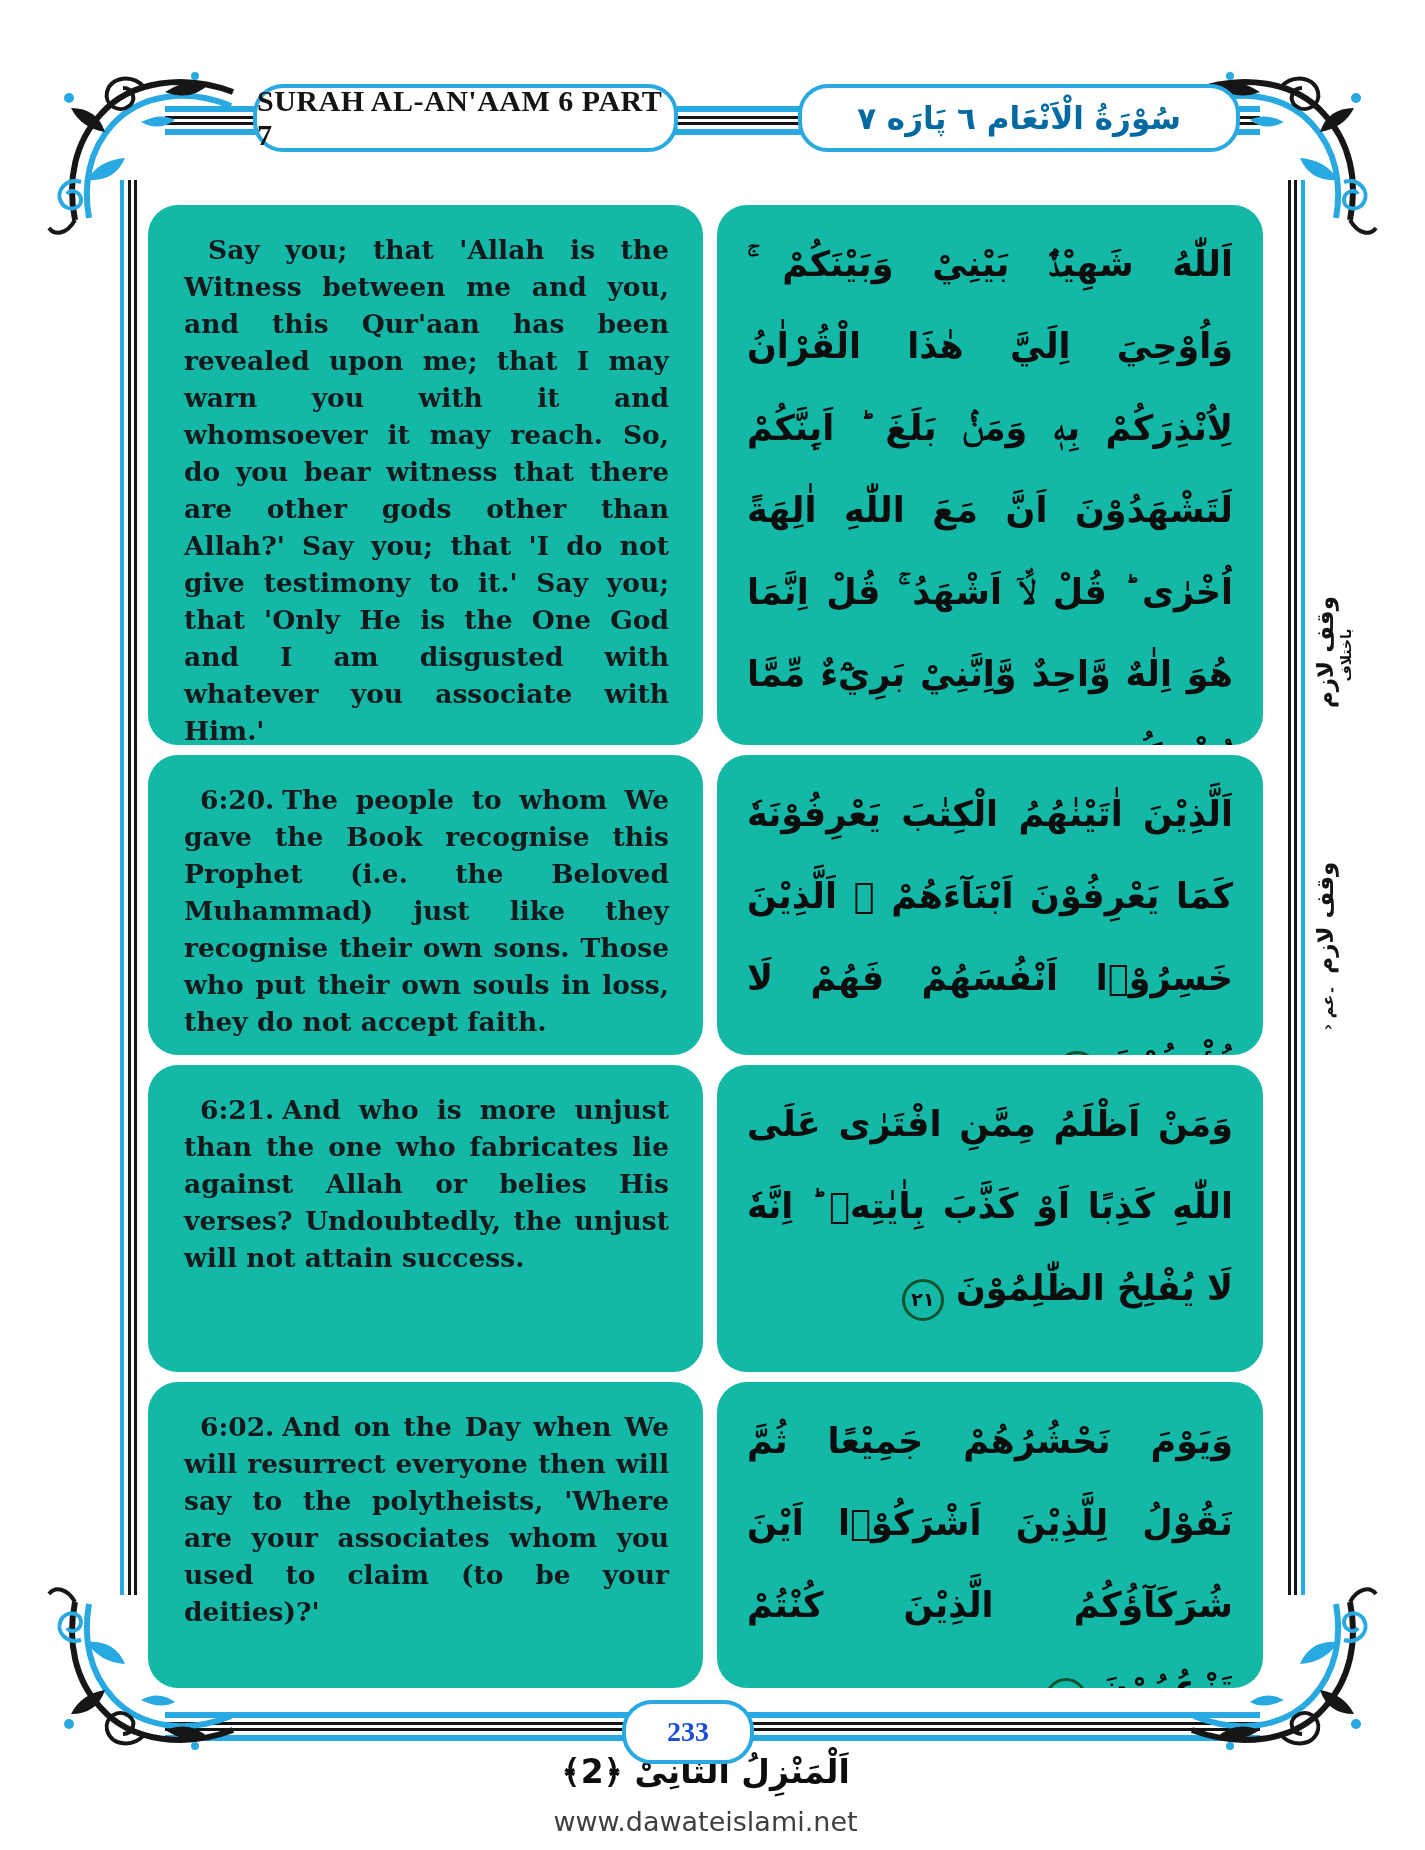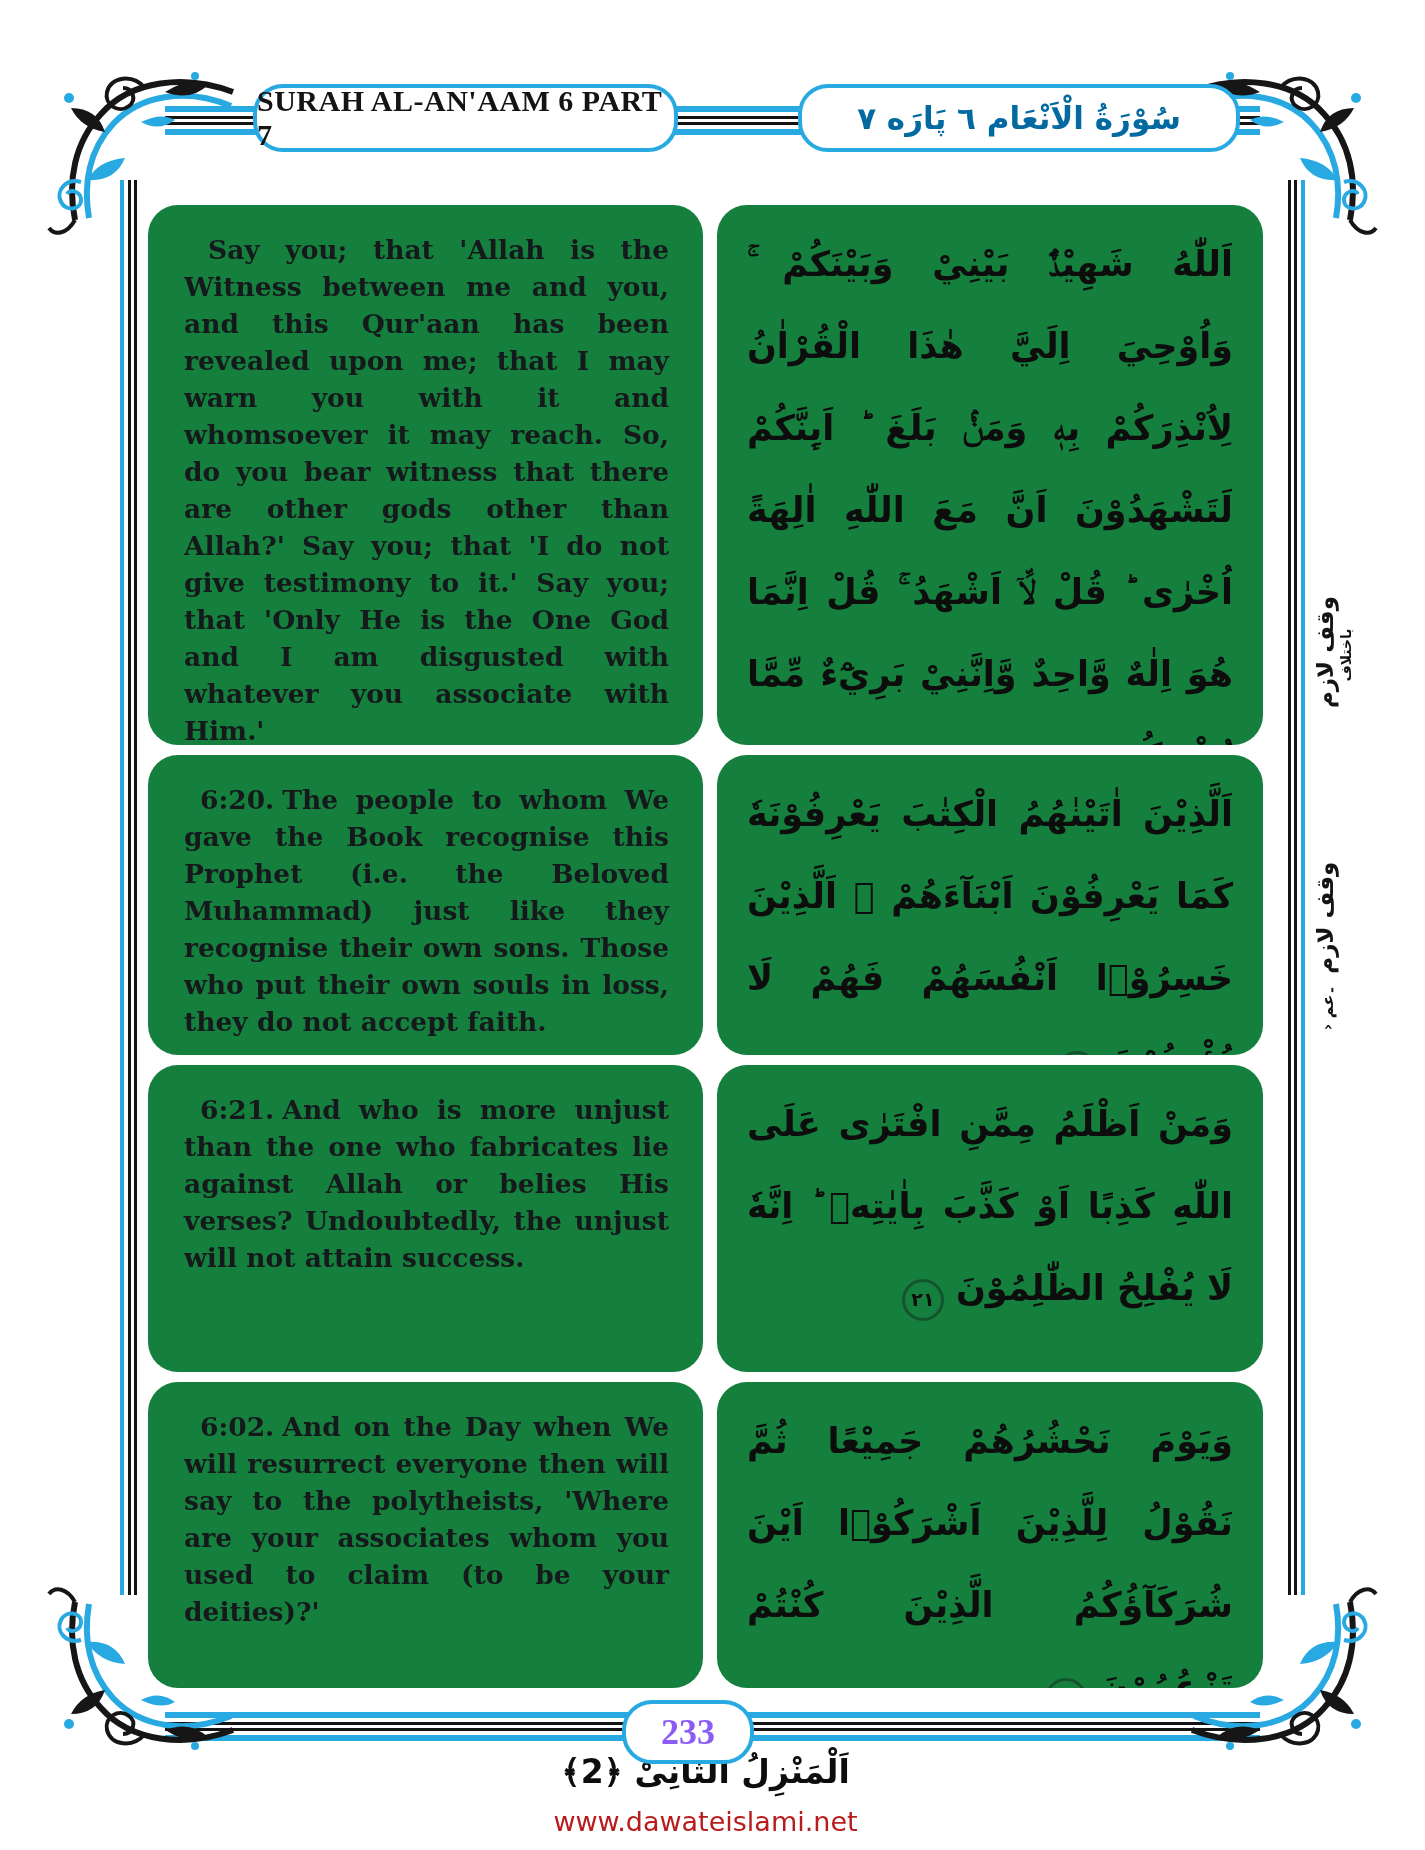"Say you; that 'Allah is" .cell { background: #15803d -> #14b8a6 }
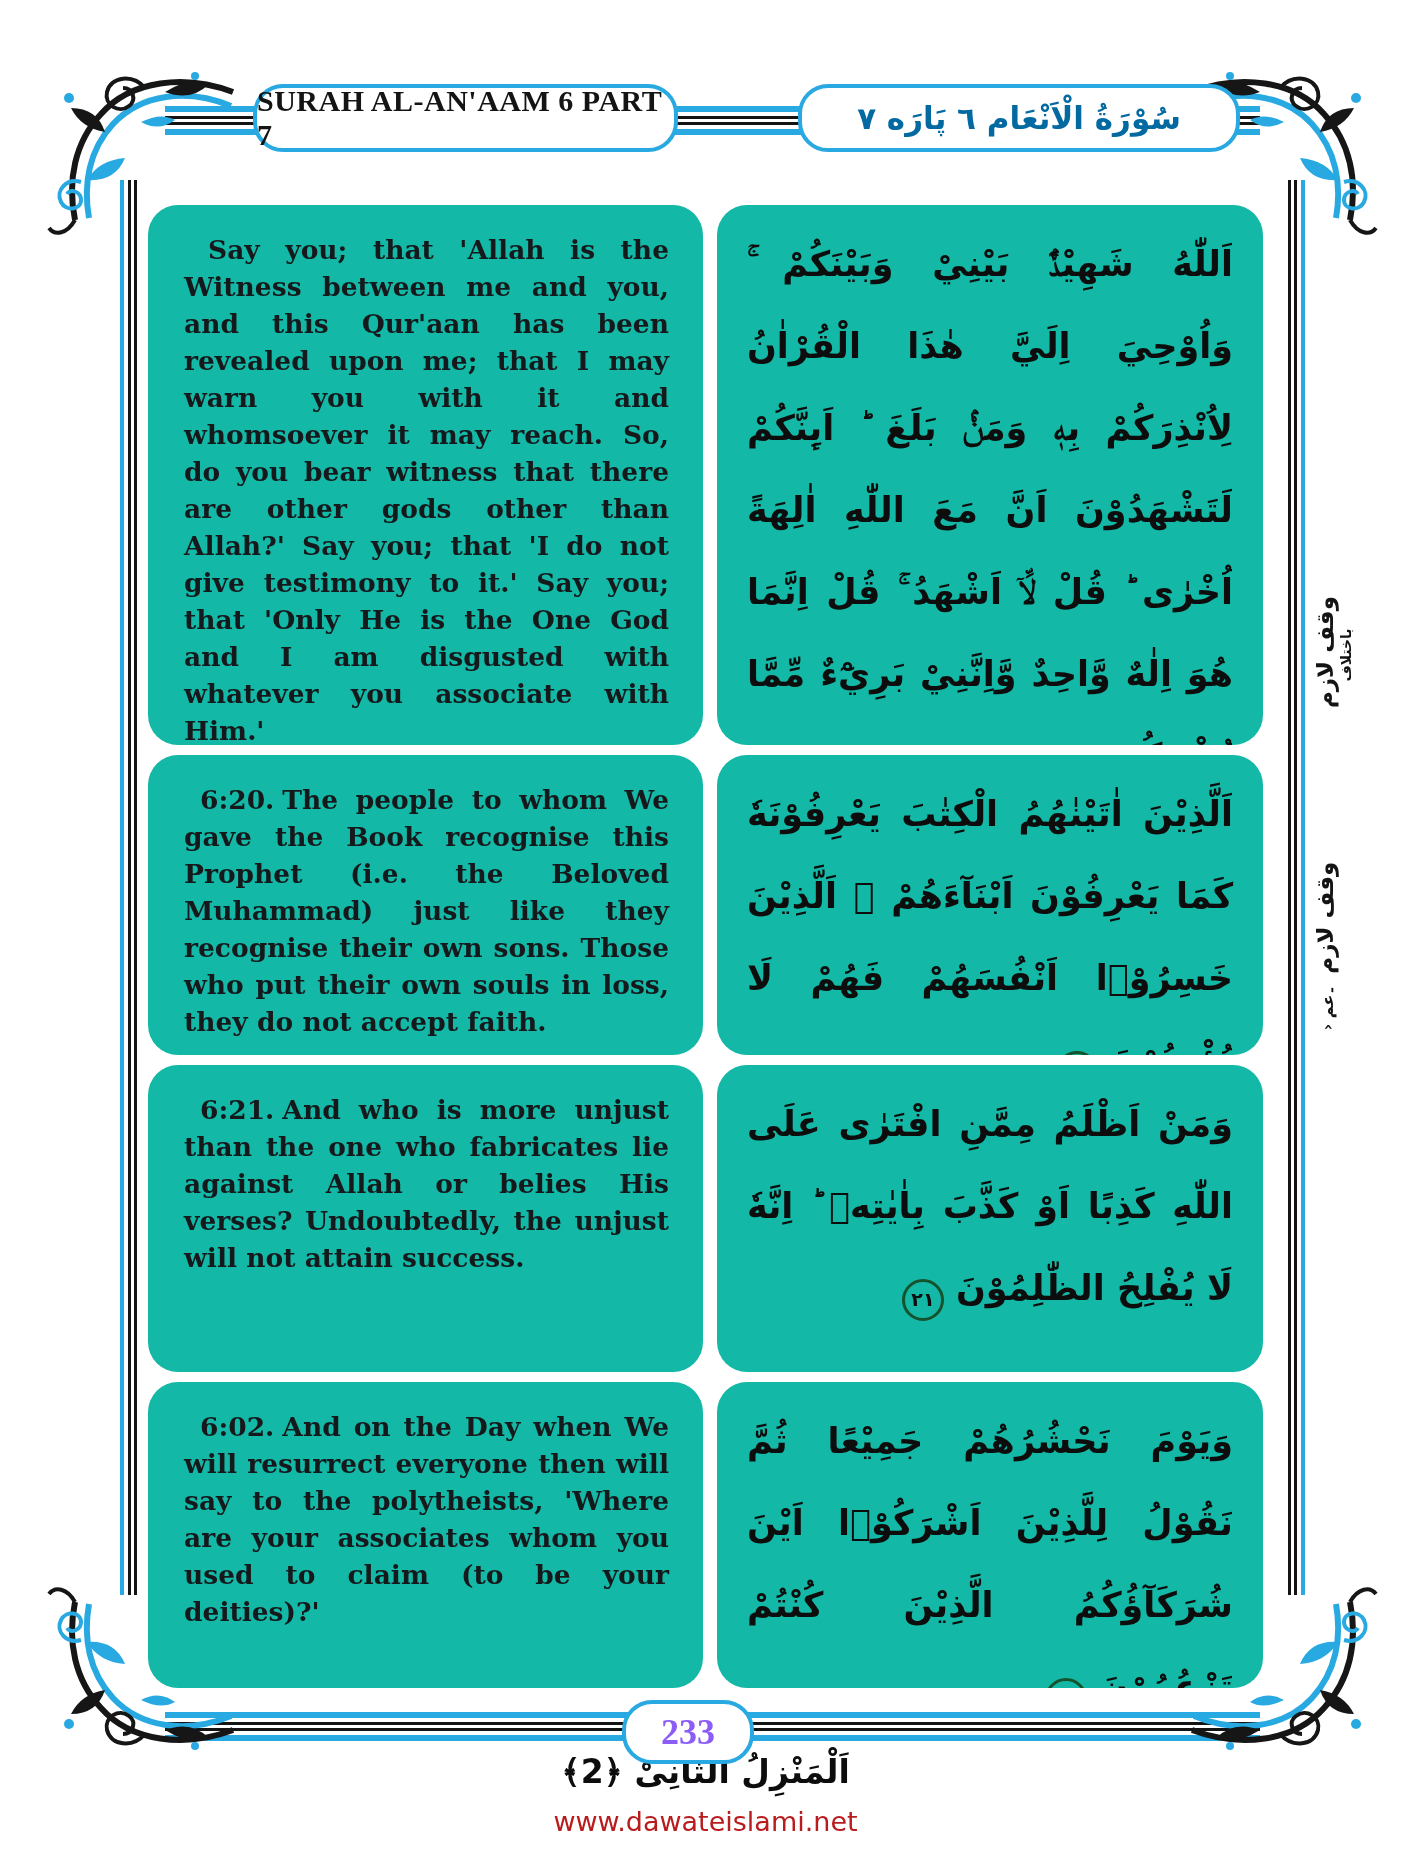"233" .pill.page-num { color: #8b5cf6 -> #1d4ed8; font-size: 36px -> 28px }
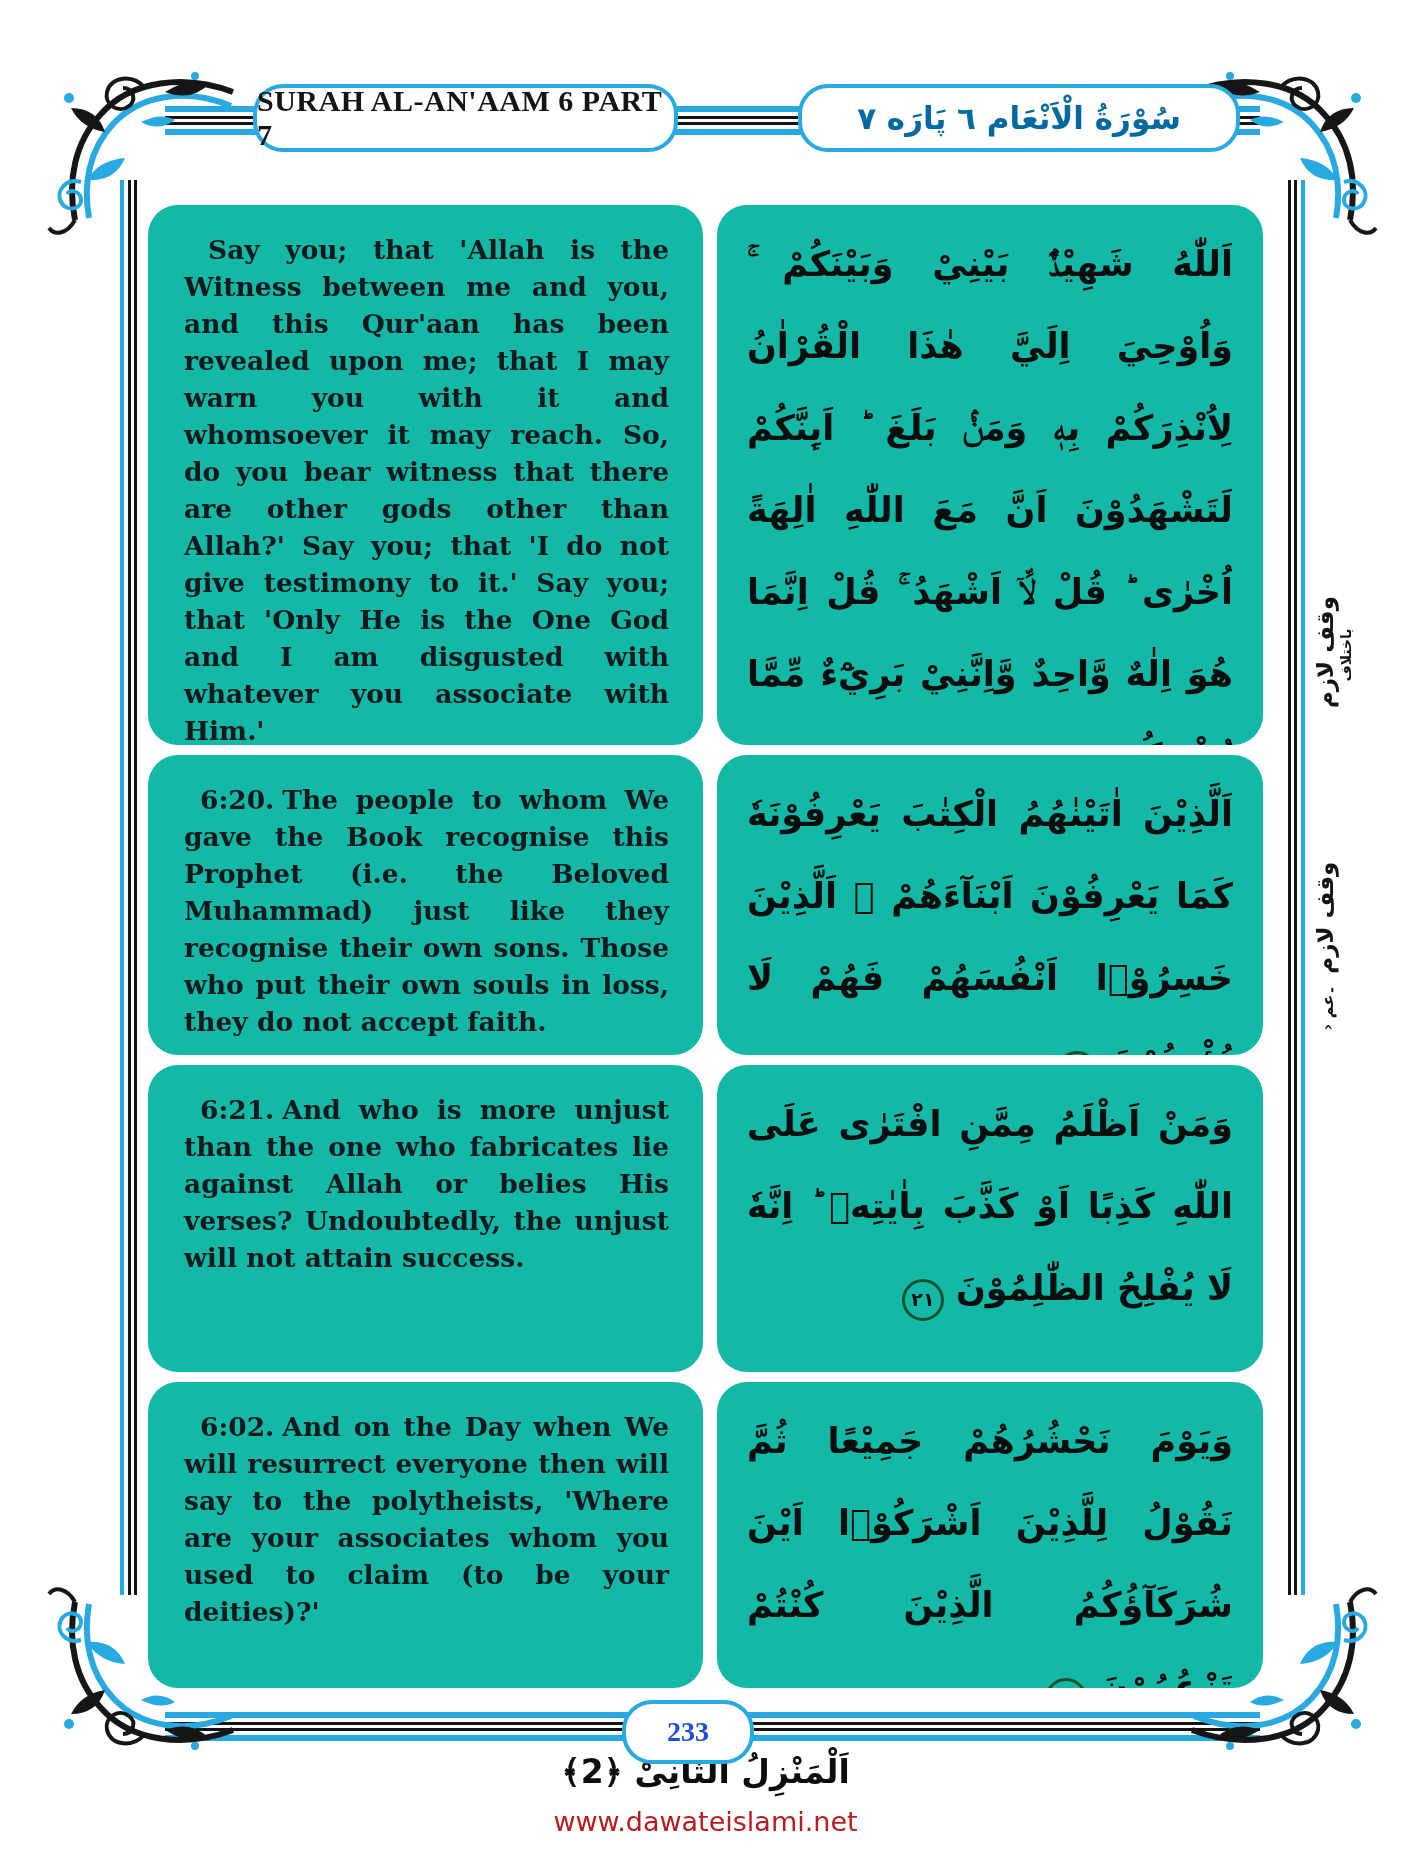"www.dawateislami.net" .site { color: #b91c1c -> #404040 }
